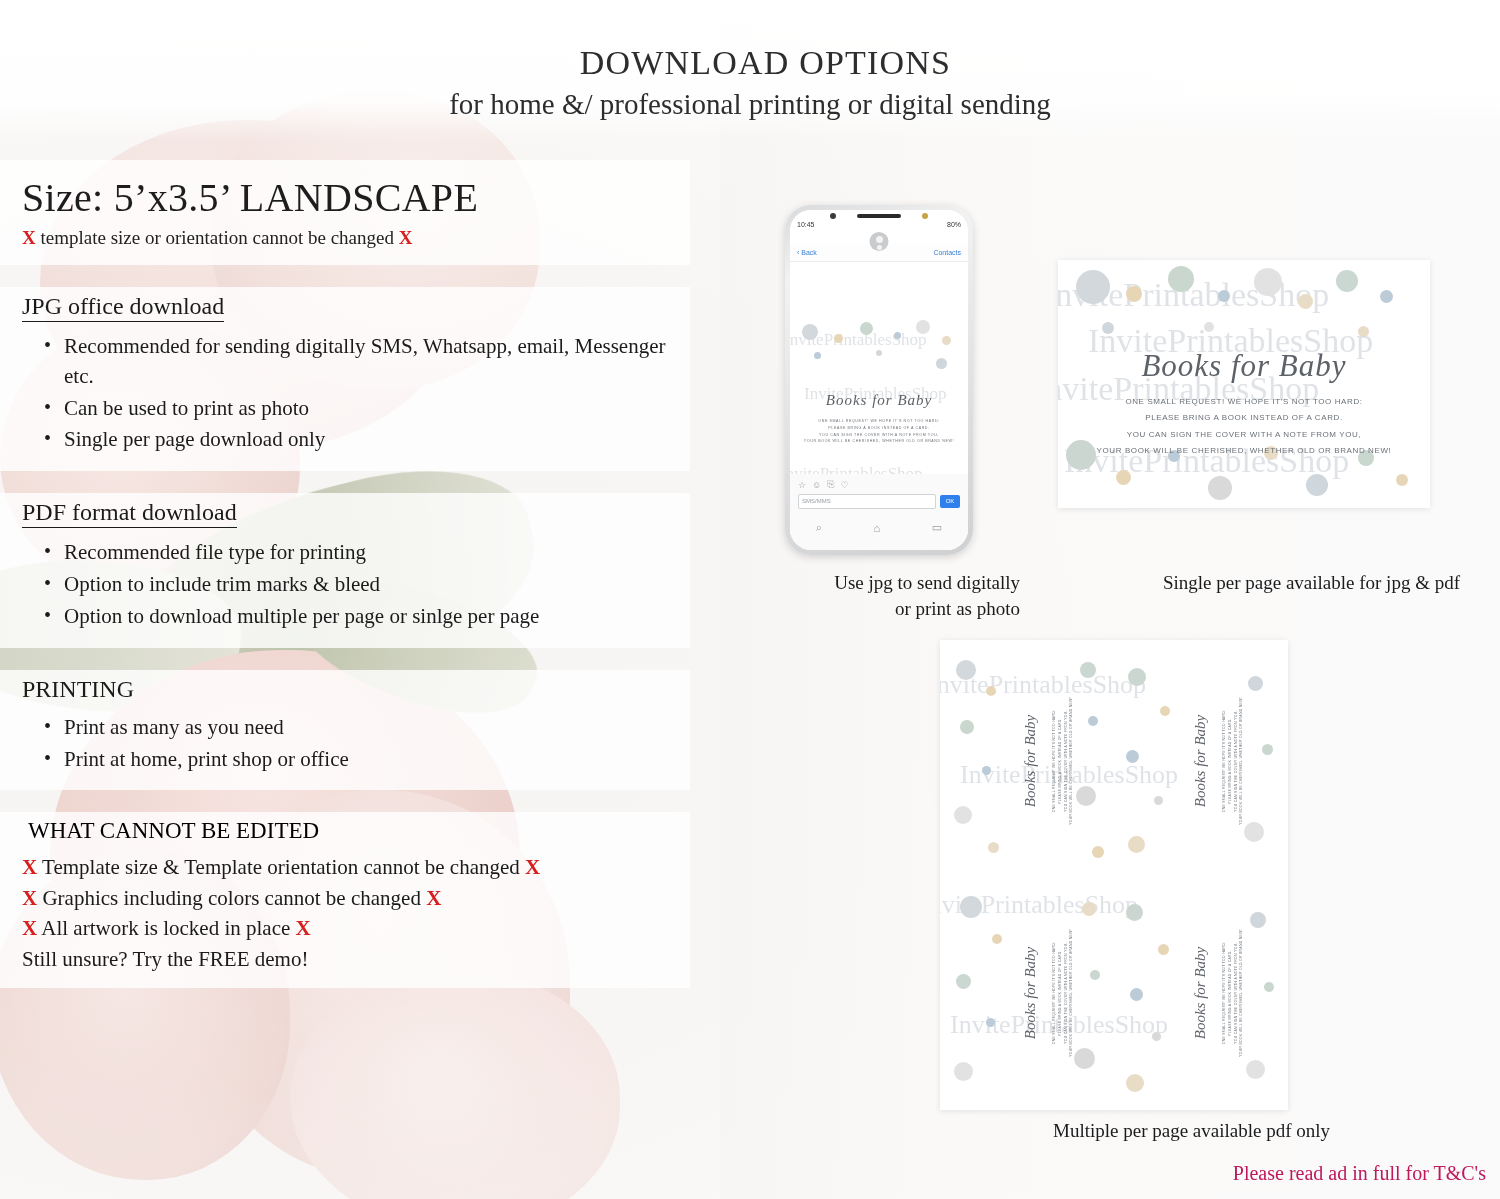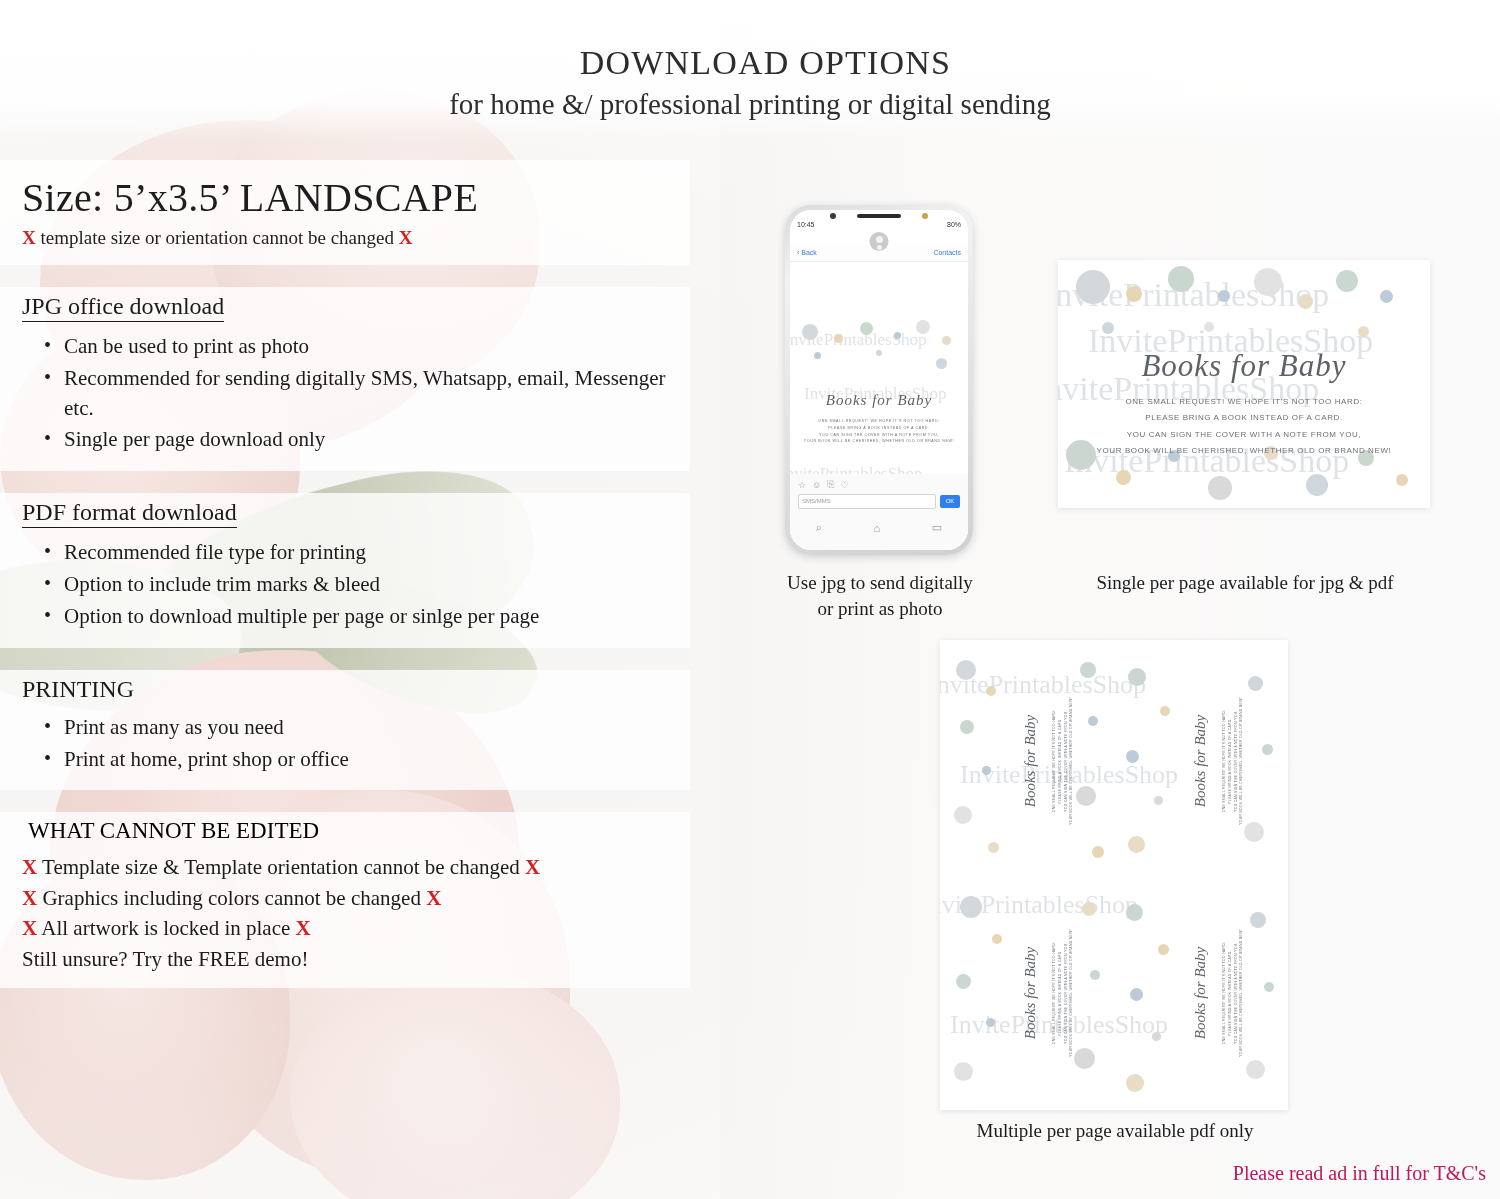"Can be used to print" li { order: before "Recommended for sending digitally SMS," -> after "Recommended for sending digitally SMS," }
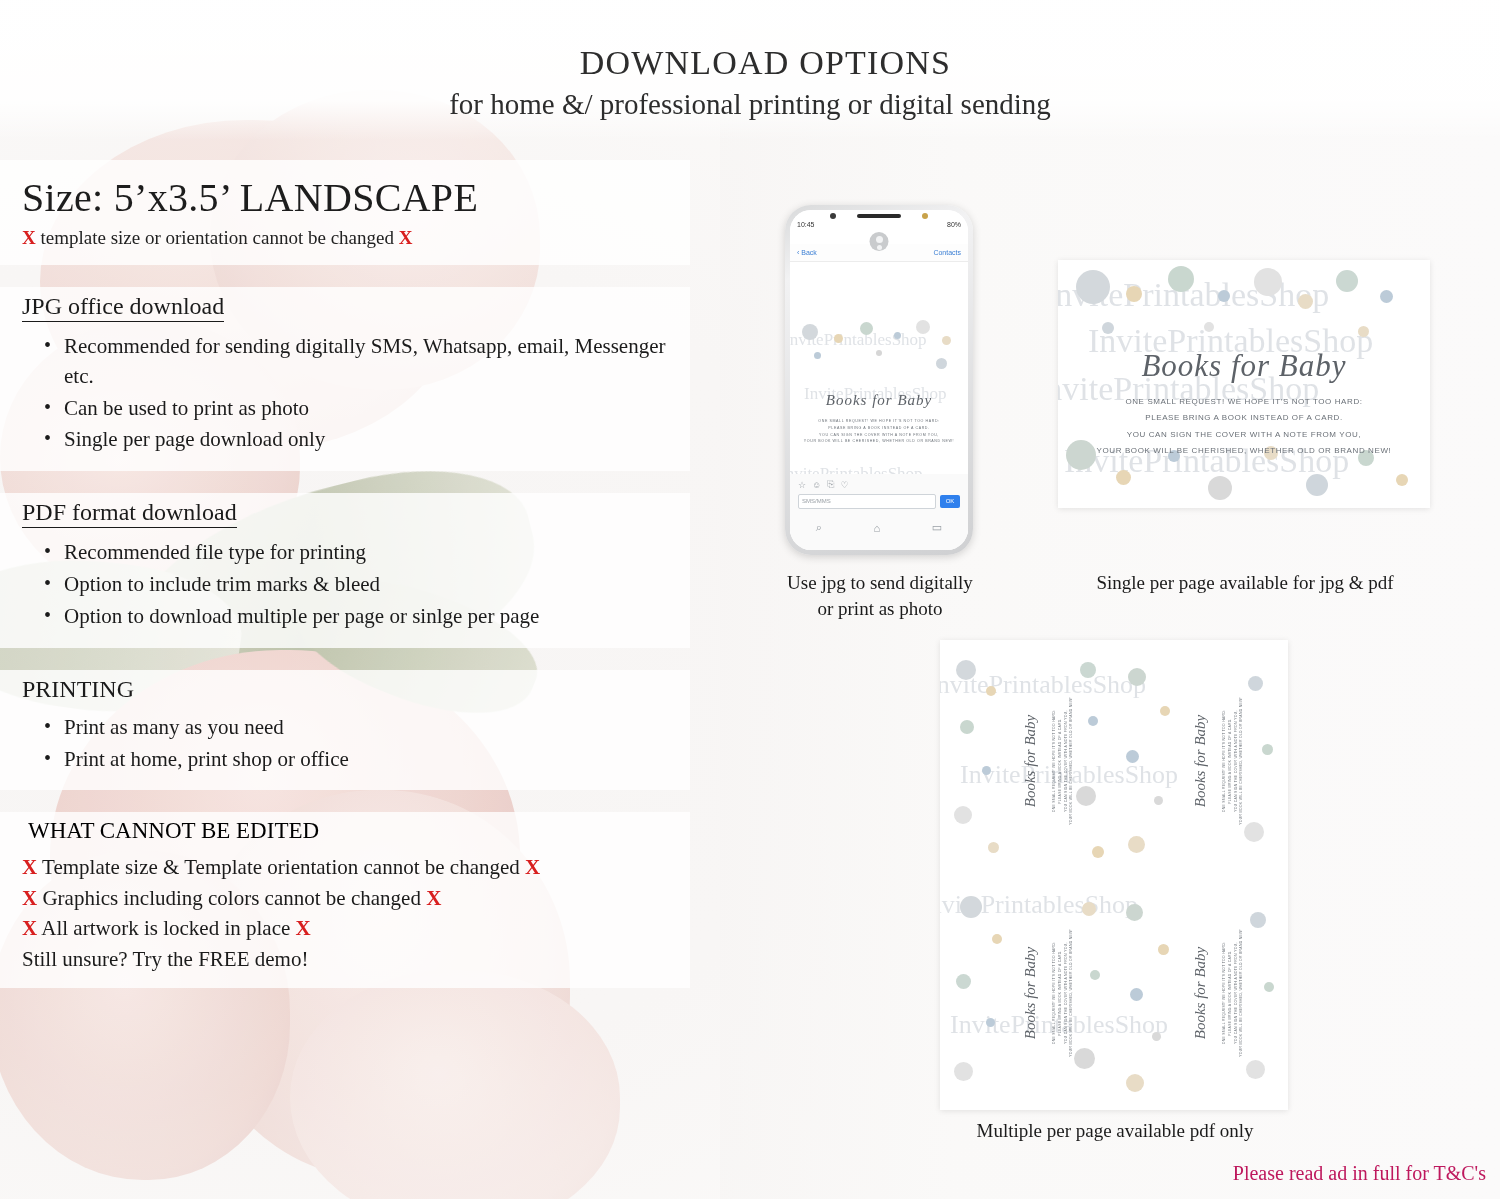"Use jpg to send digitally" .caption { text-align: center -> right }
